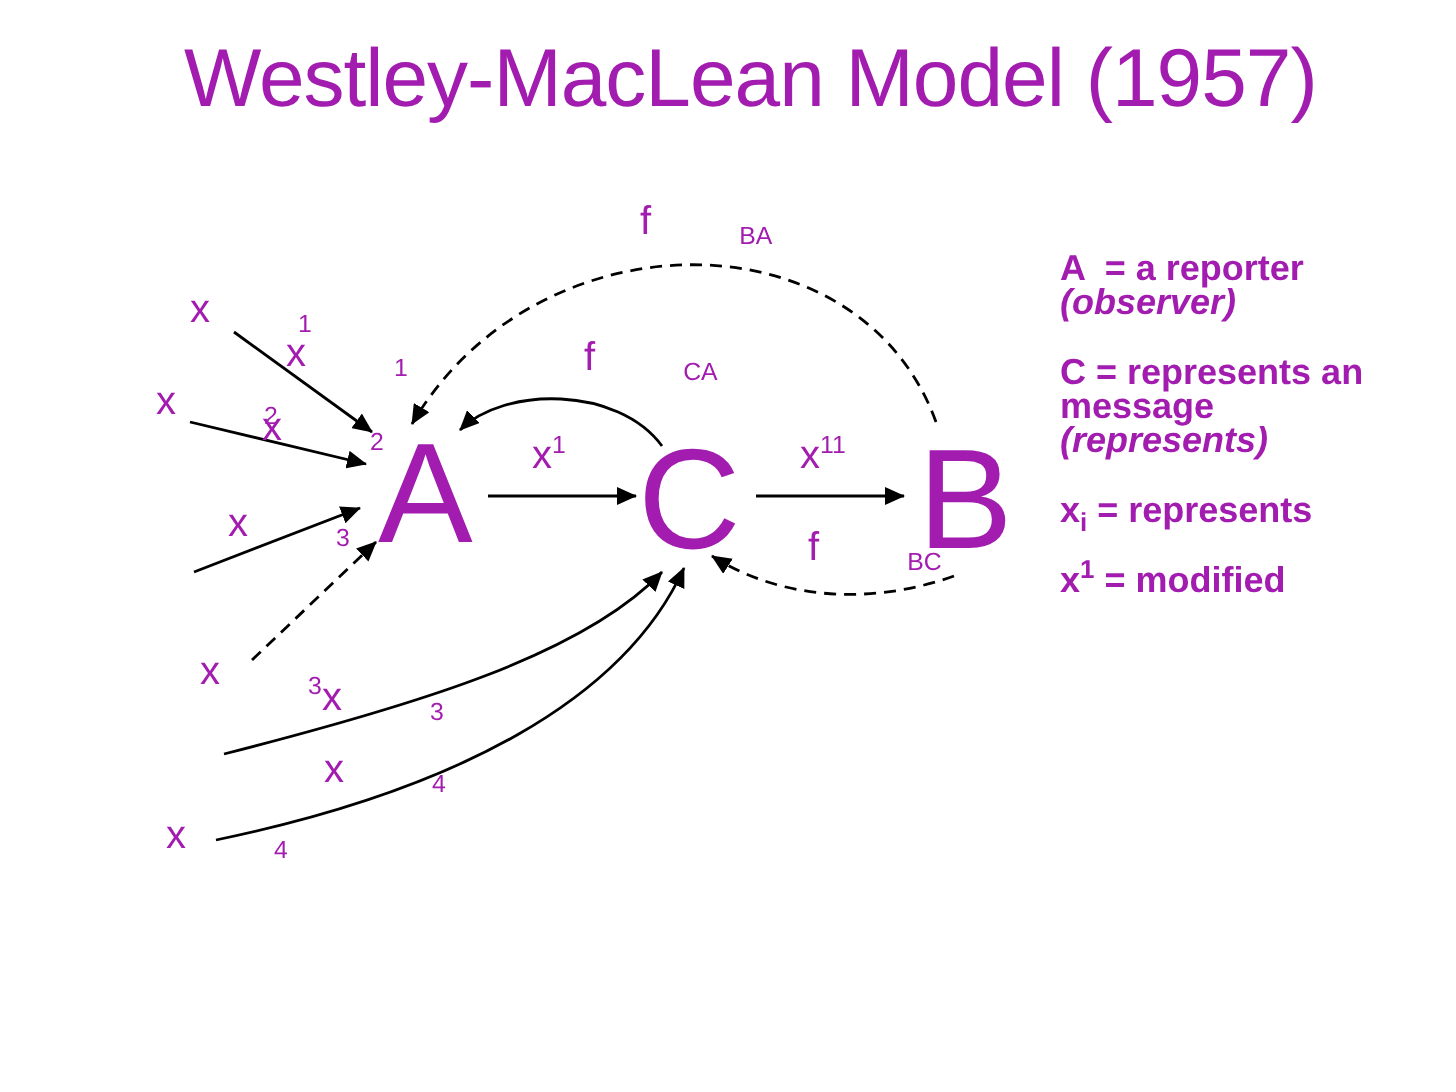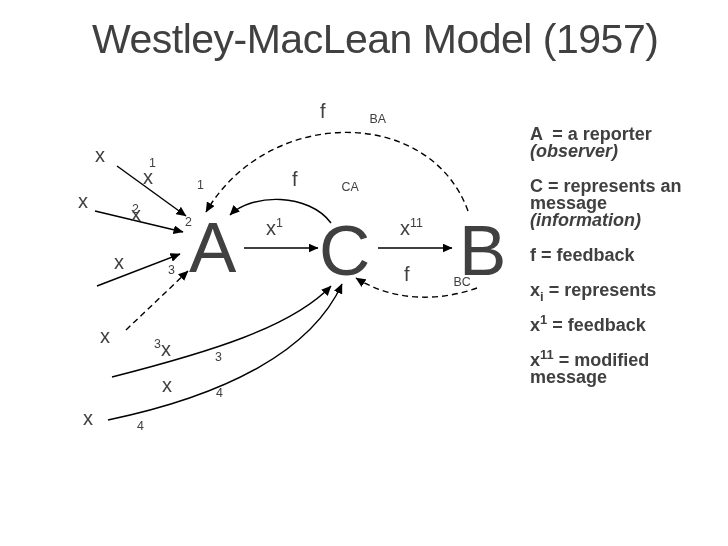"Westley-MacLean Model (1957)" .slide { color: #404040 -> #a21caf }
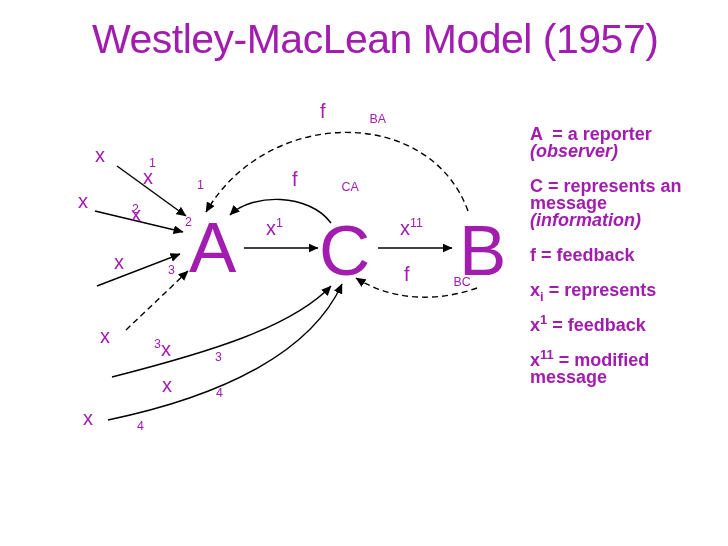"(information)" em { text: information -> represents }
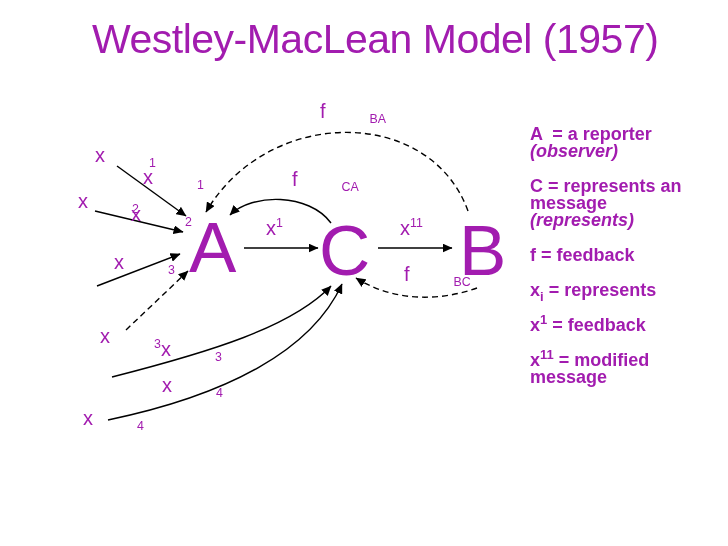"f = feedback" div.item { html: <div><span>f = feedback</span></div> -> none }
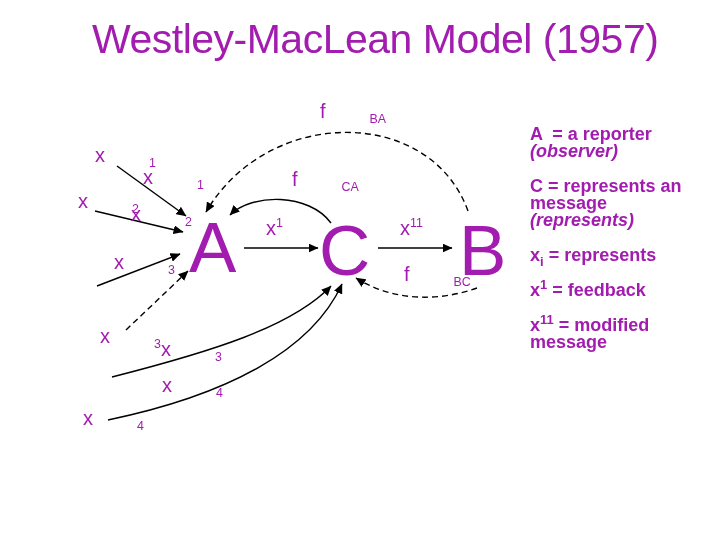"= feedback" span { text: feedback -> modified }
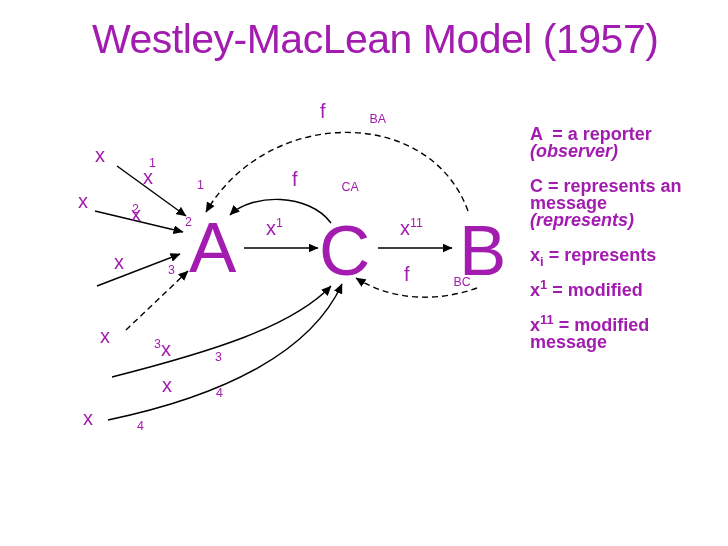"x11 = modified message" div.item { html: <div><span>x</span><sup>11</sup><span> = modified message</span></div> -> none }
